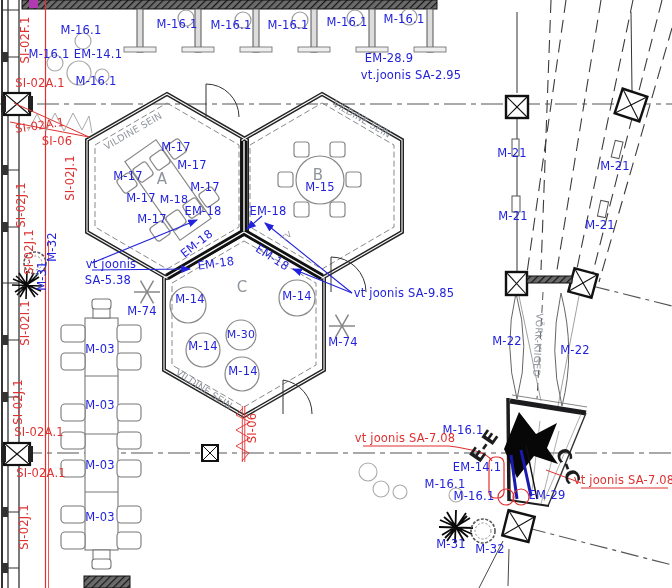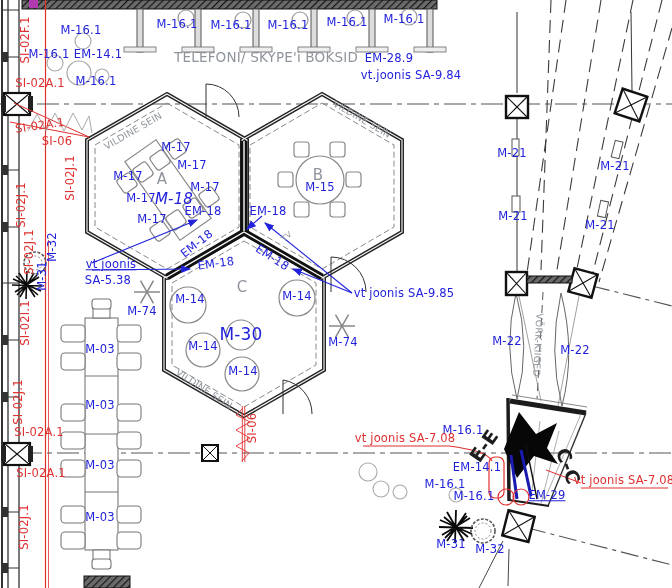"TELEFONI/ SKYPE'i BOKSID" div.lbl { html: <div>TELEFONI/ SKYPE'i BOKSID</div> -> none }
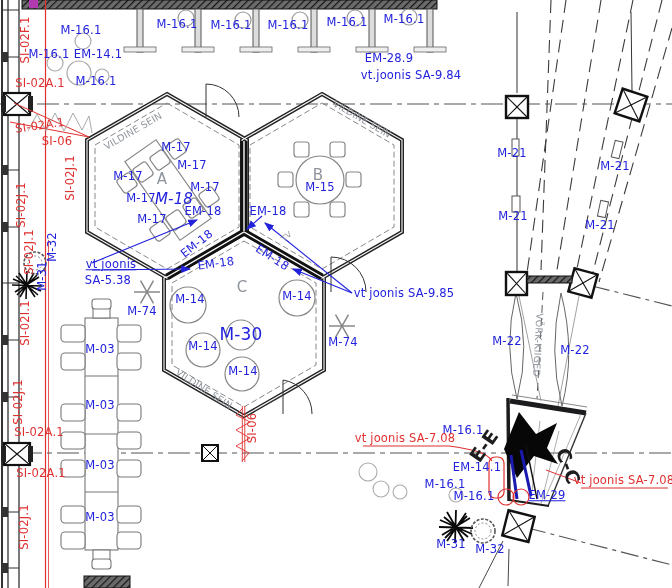"vt.joonis SA-9.84" div.lbl { text: SA-9.84 -> SA-2.95 }
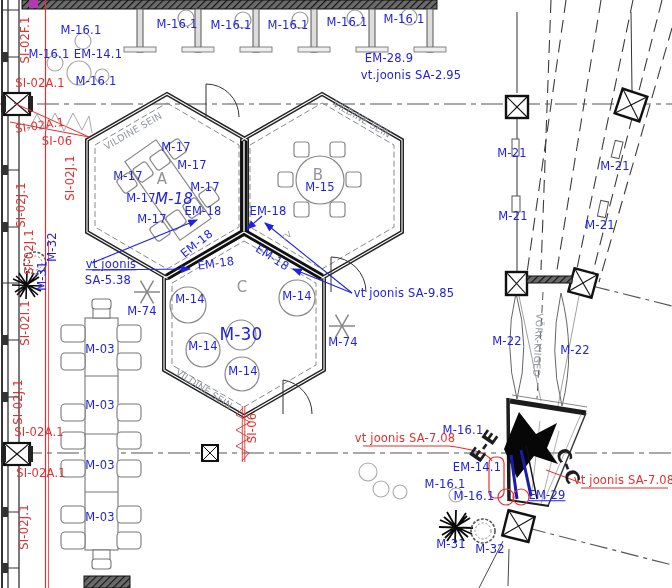"M-18" div.lbl { font-size: 15px -> 11px; font-style: italic -> none }
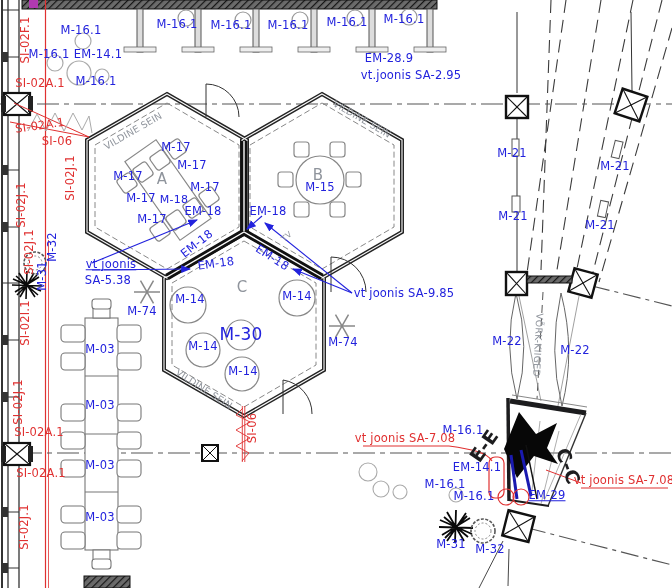"vt joonis" div.lbl { text-decoration: underline -> none }
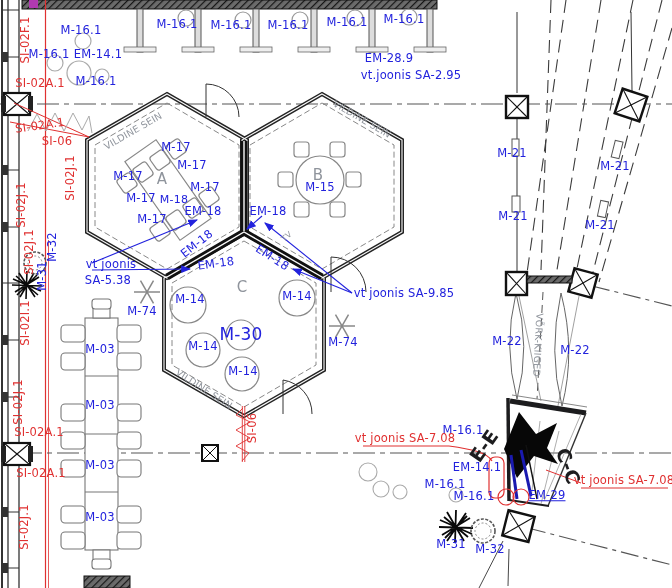"M-30" div.lbl { font-size: 17px -> 11px }
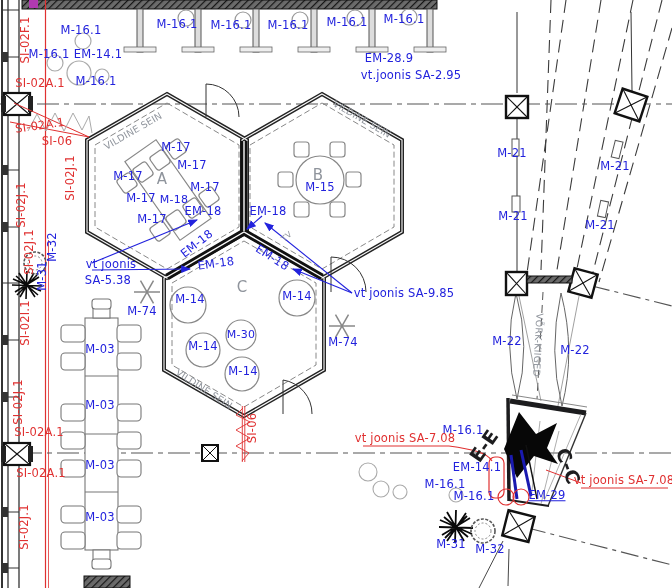"EM-29" div.lbl { text-decoration: underline -> none }
